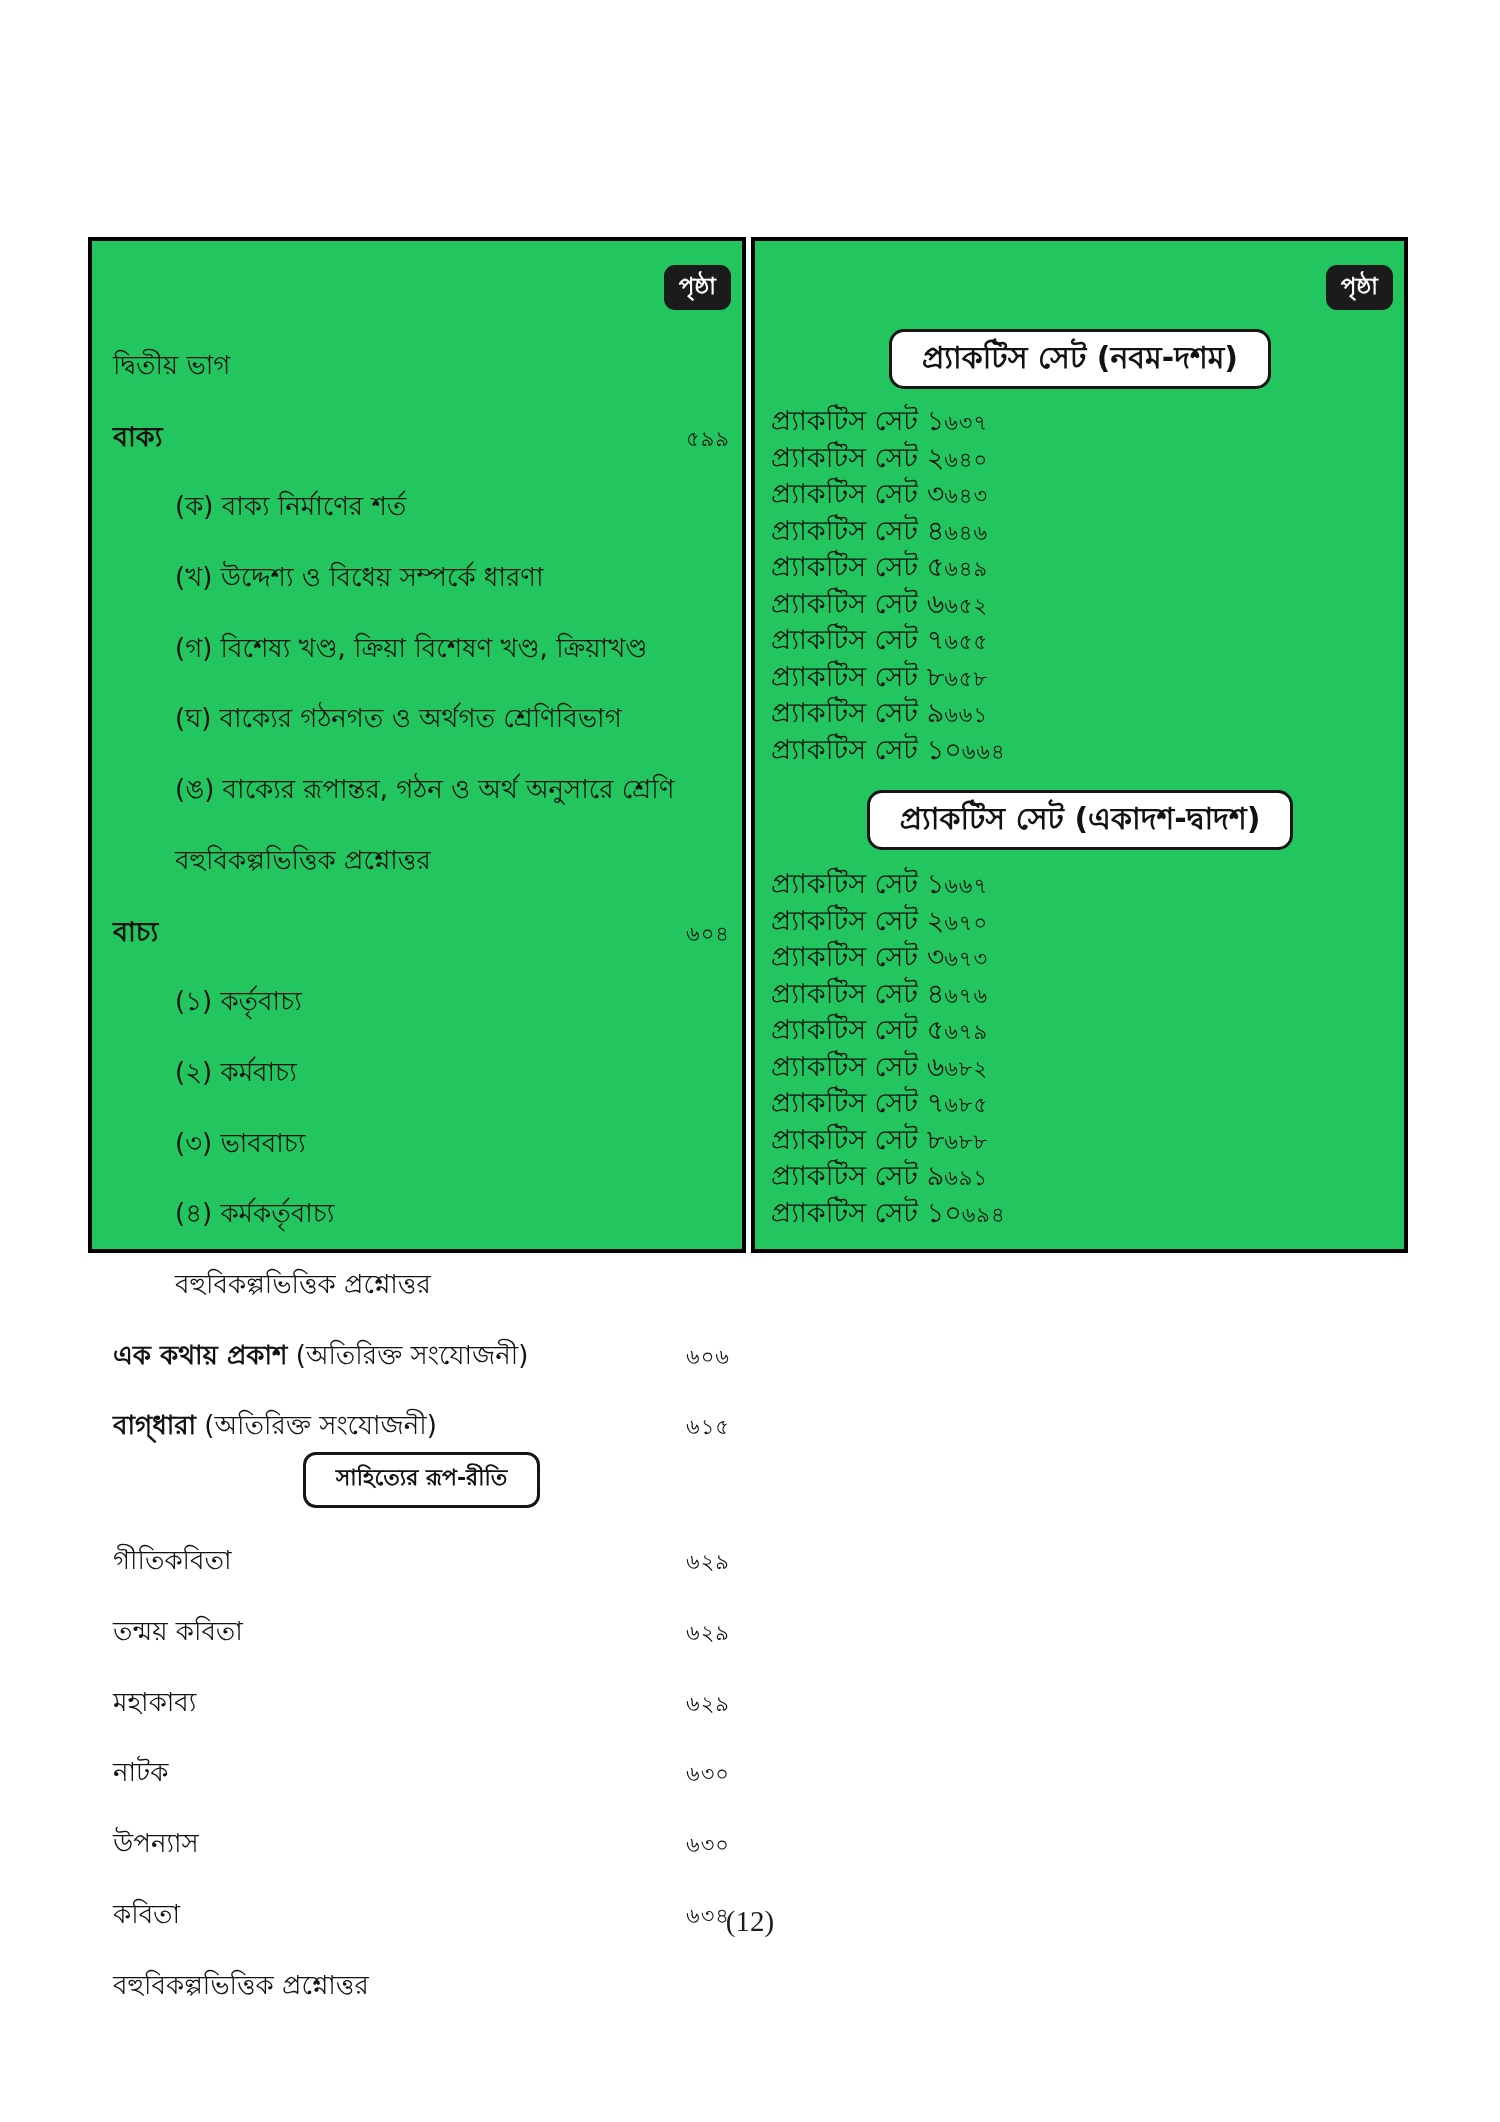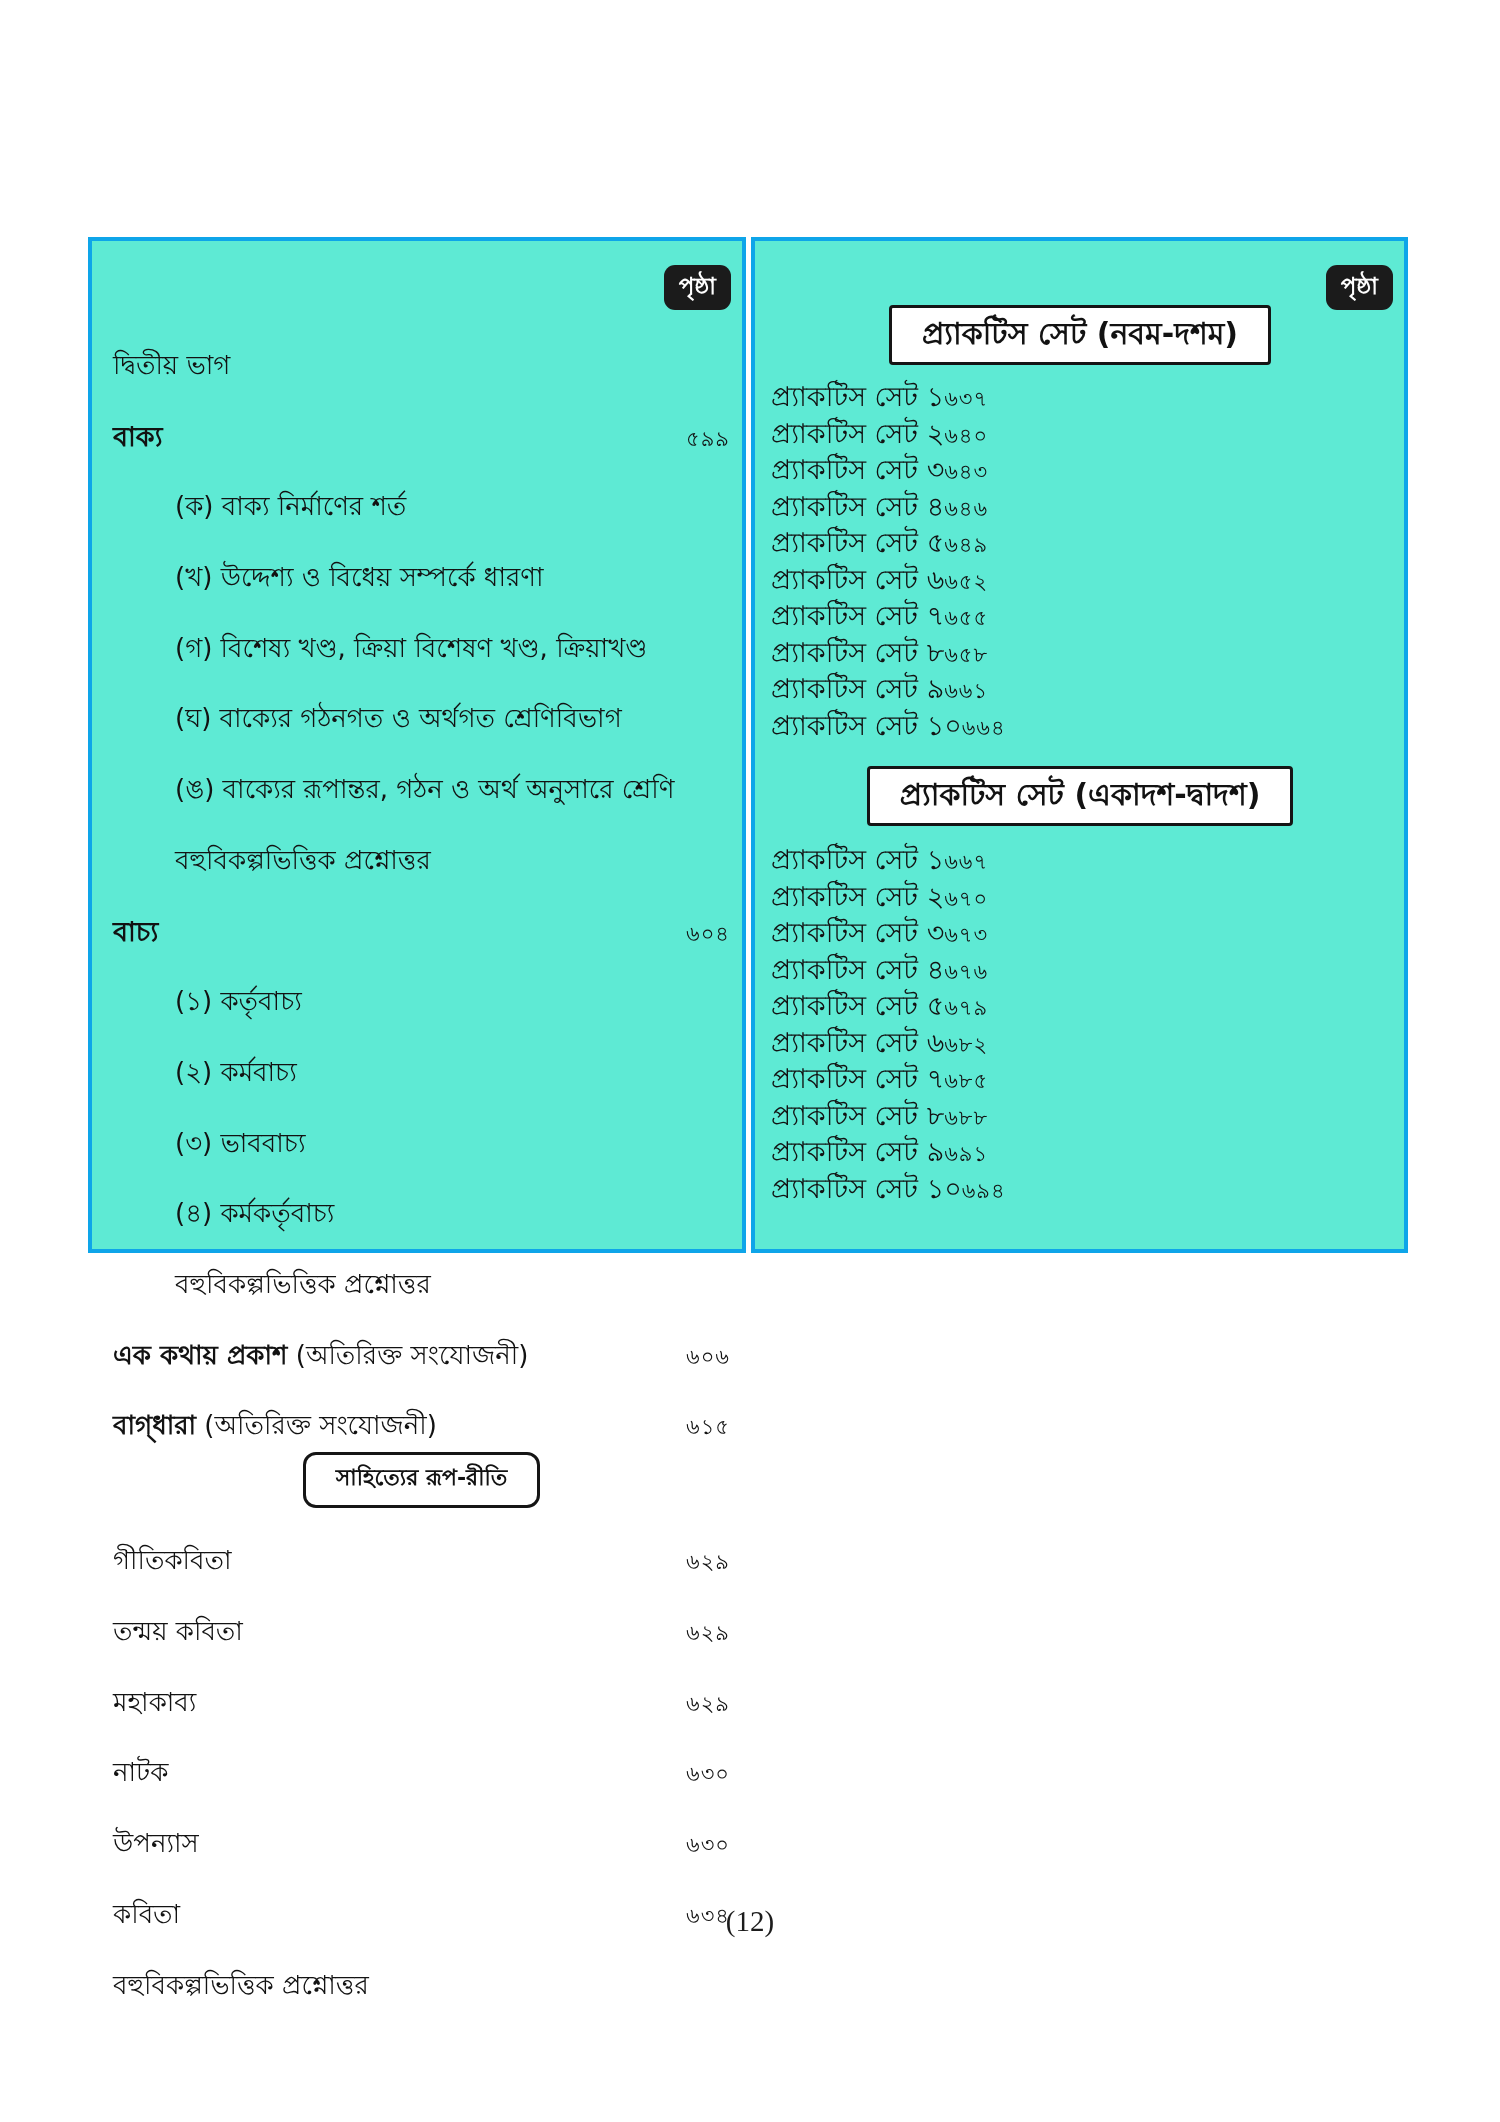"পৃষ্ঠা" .panel { background: #5eead4 -> #22c55e; border: 4px solid #0ea5e9 -> 4px solid #000000 }
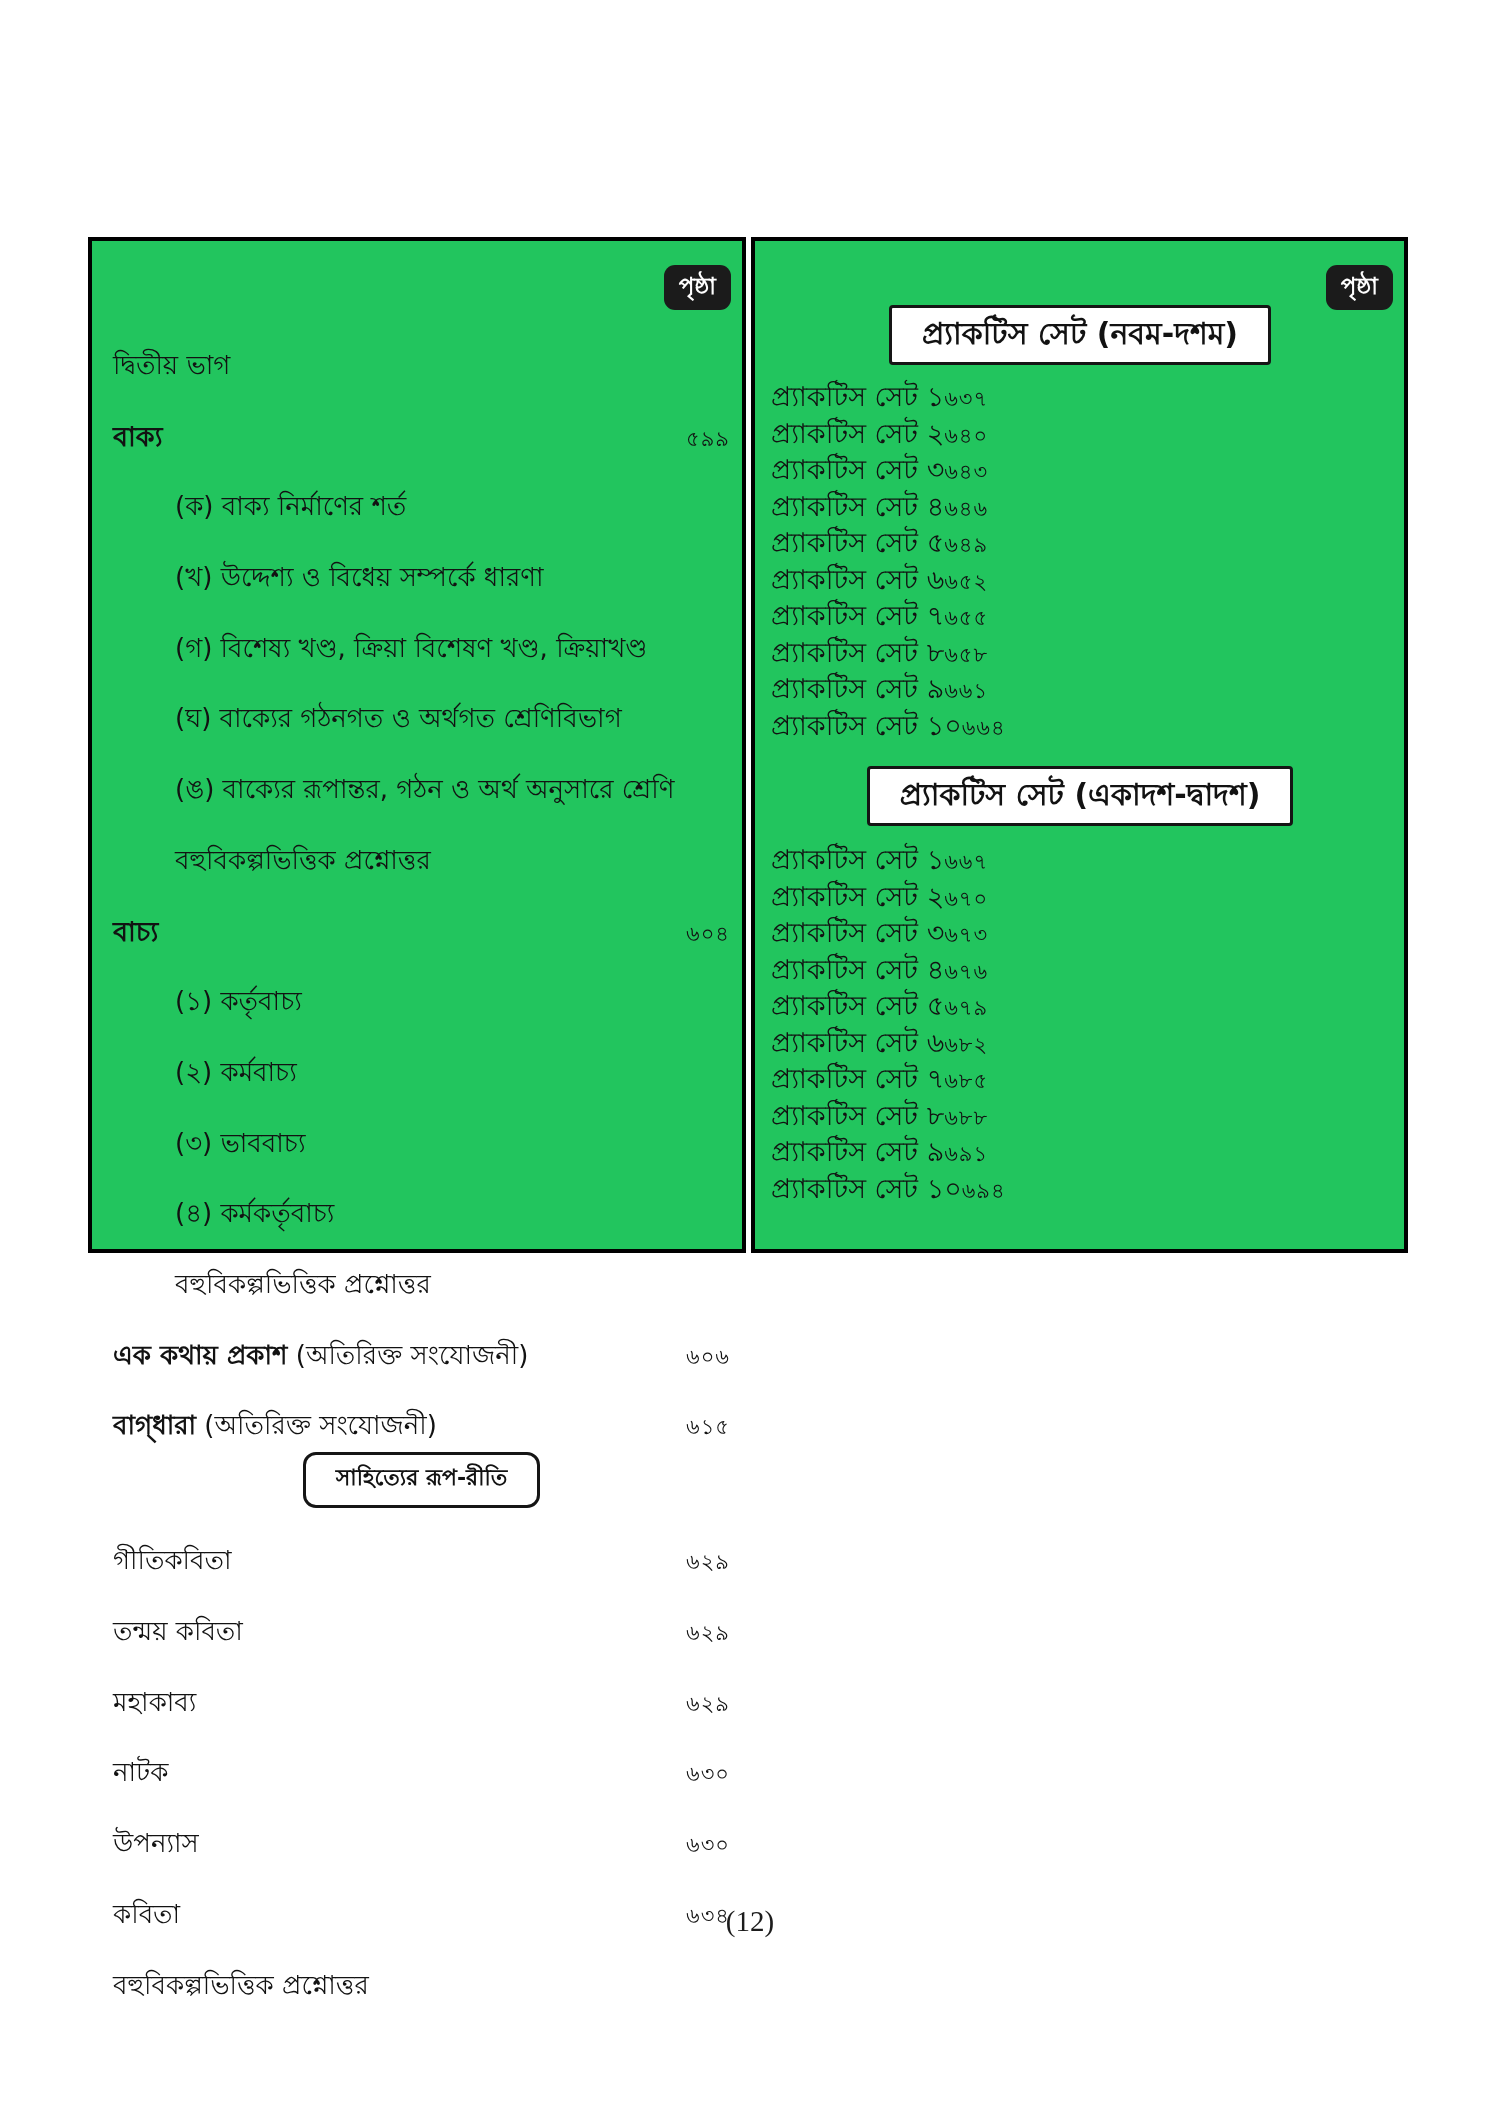"প্র্যাকটিস সেট (নবম-দশম)" .heading-box { border-radius: 4px -> 15px; margin: 64px auto 0 -> 88px auto 0 }
